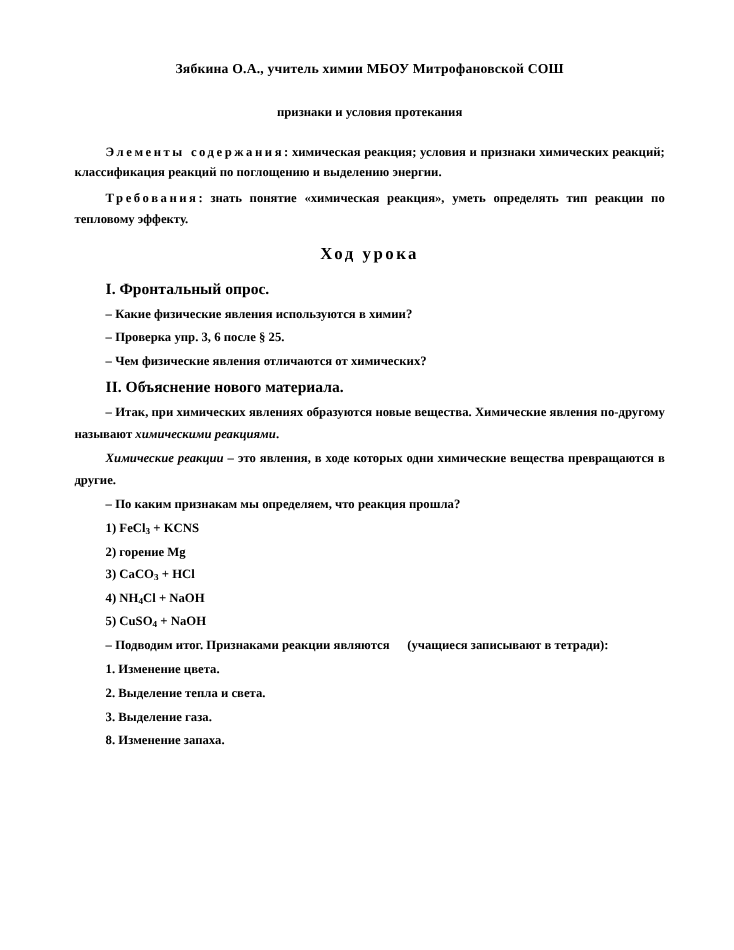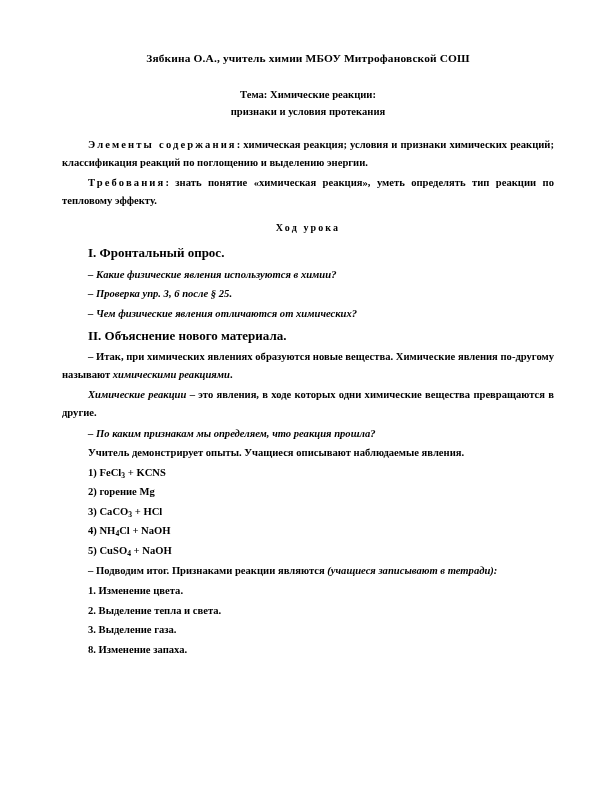"Тема: Химические реакции:" span.topic-line { html: <span>Тема: Химические реакции:</span> -> none }
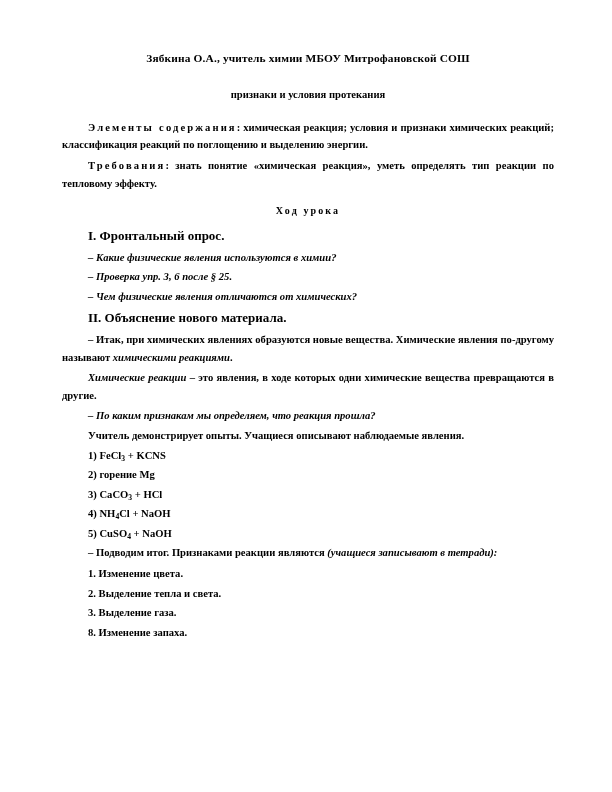"Ход урока" .section-head { font-size: 10px -> 14px }
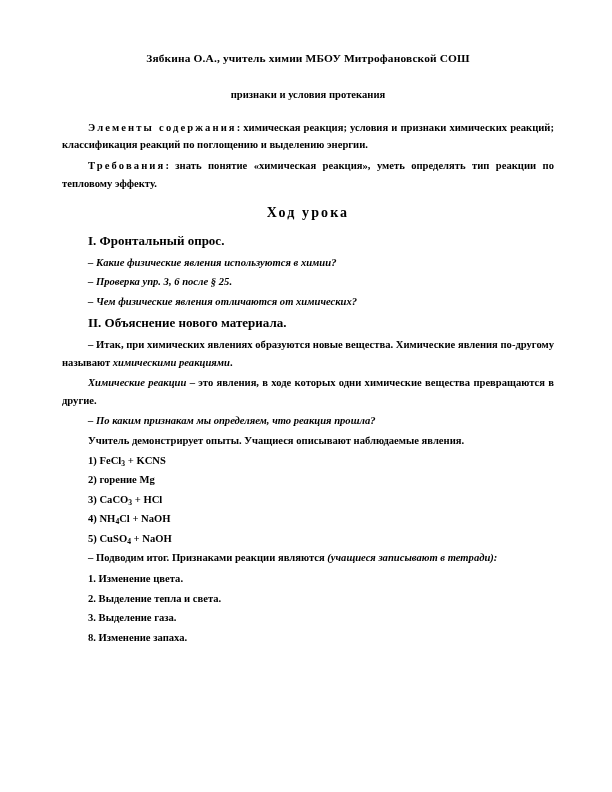"– Какие физические явления используются" .dash-line { font-style: italic -> none }
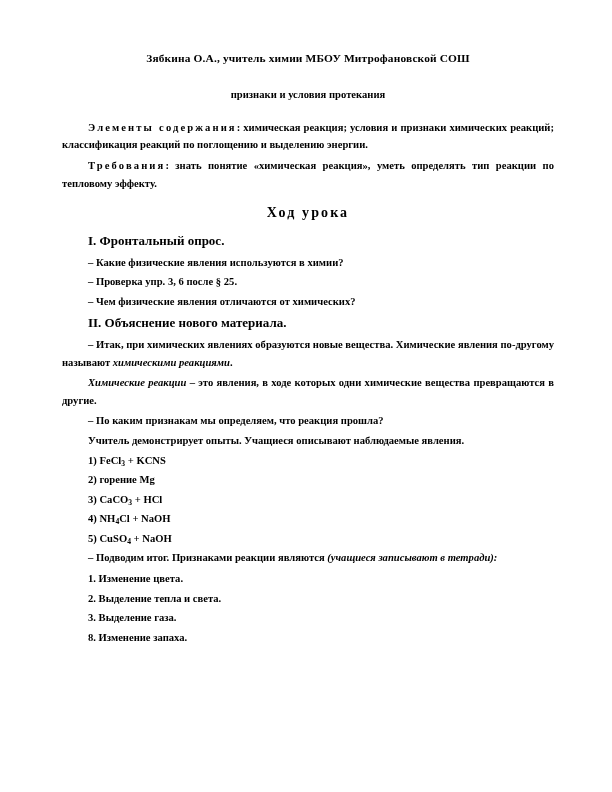"Учитель демонстрирует опыты. Учащиеся" div.list-line { html: <div>Учитель демонстрирует опыты. Учащиеся описывают наблюдаемые явления.</div> -> none }
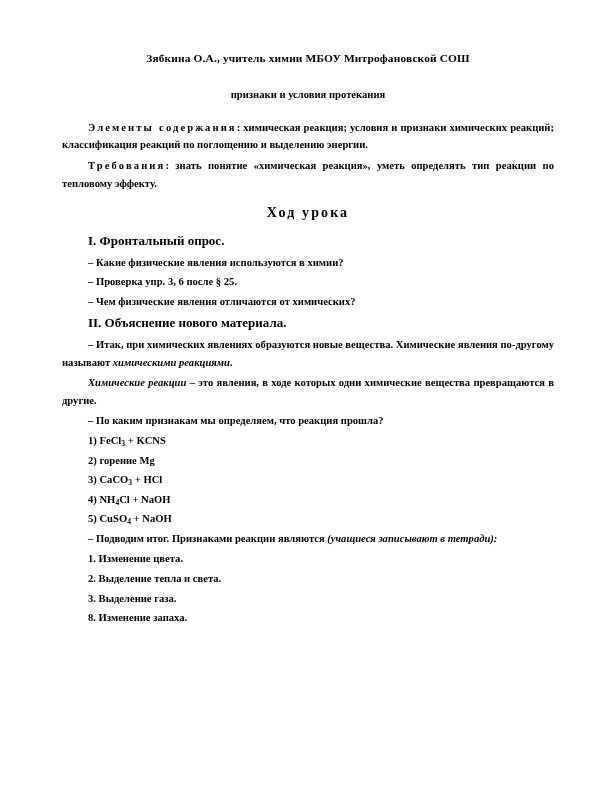"(учащиеся записывают в тетради):" .ital { font-style: italic -> none; margin-left: none -> 12px }
